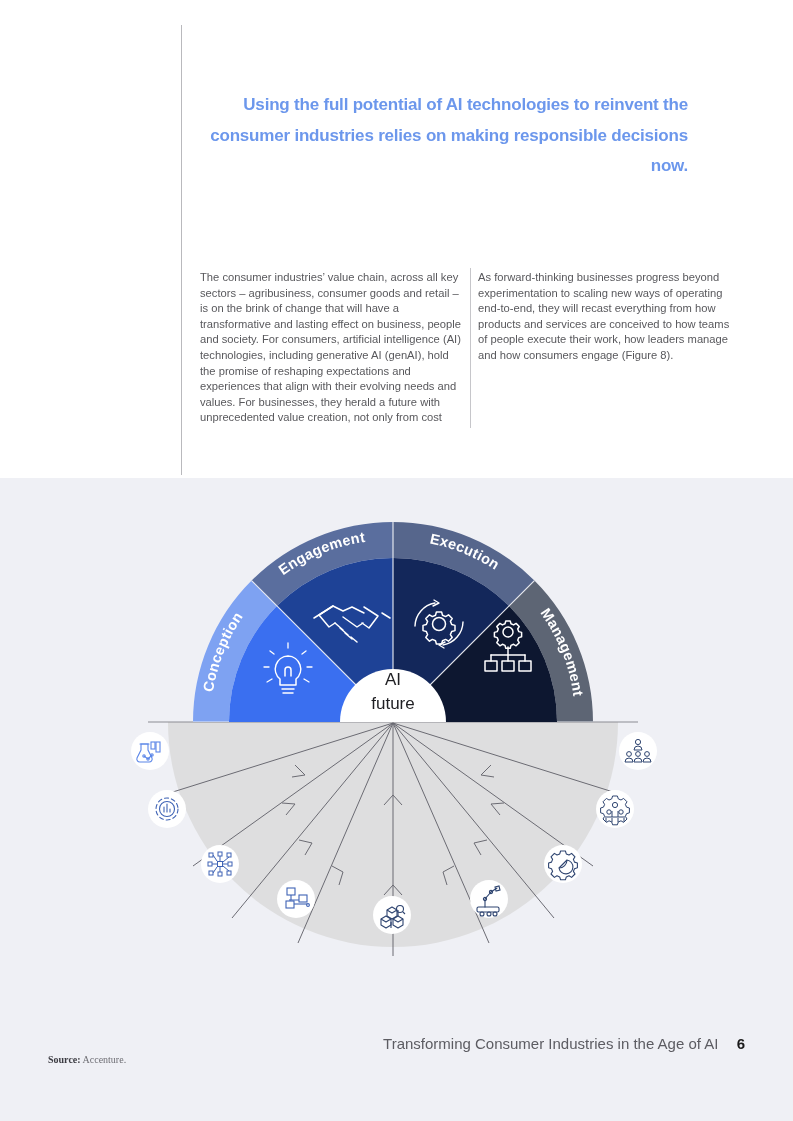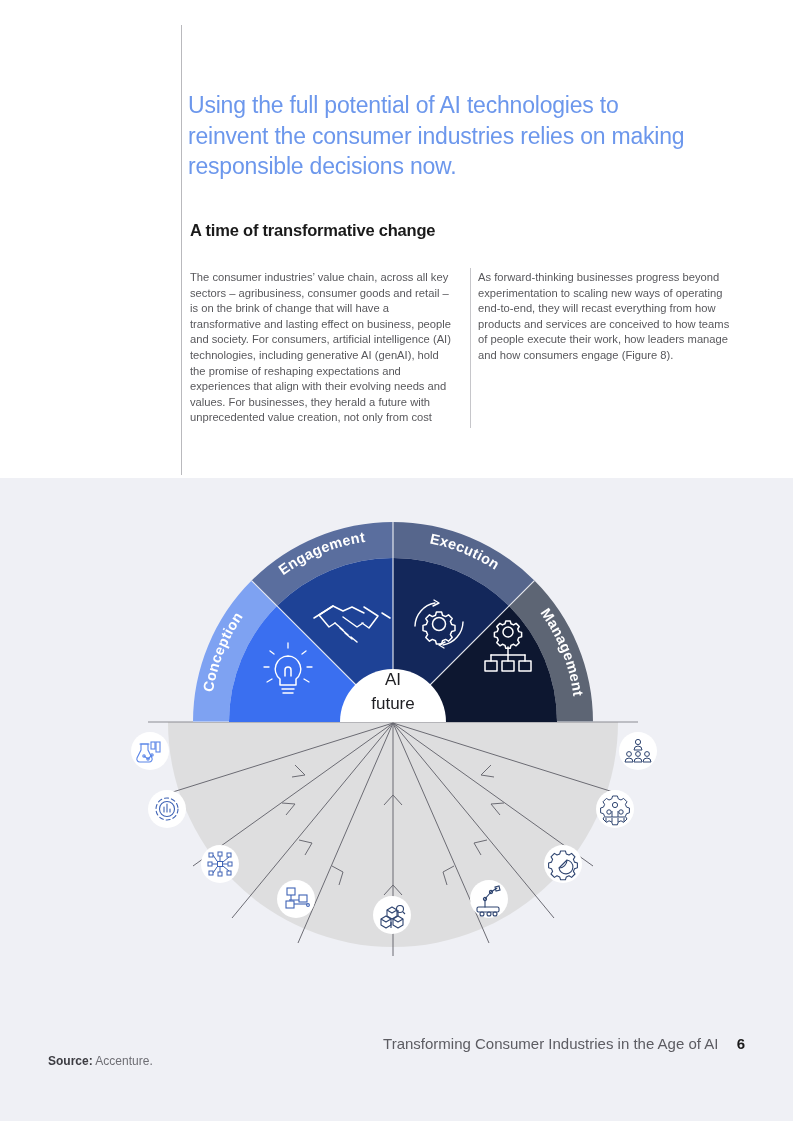"Using the full potential of" .subtitle { font-size: 23px -> 17px; font-weight: 400 -> 700; text-align: none -> right }
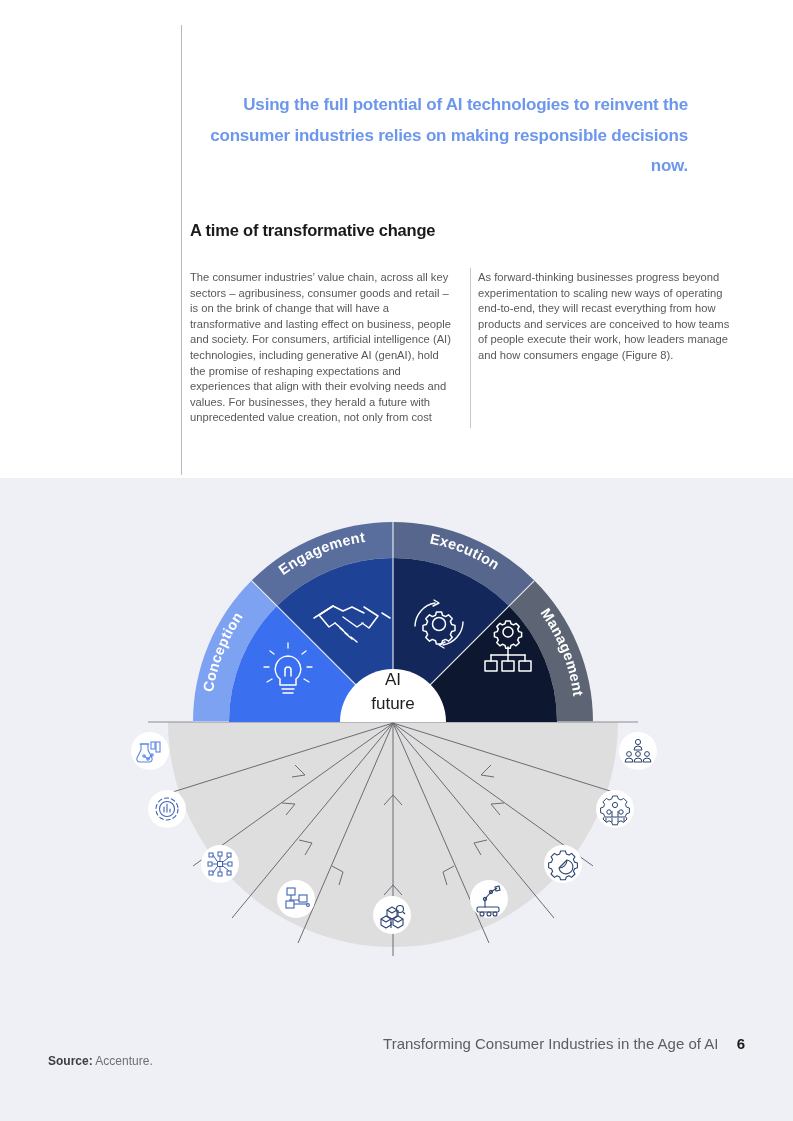"A time of transformative change" div.h2 { html: <div>A time of transformative change</div> -> none }
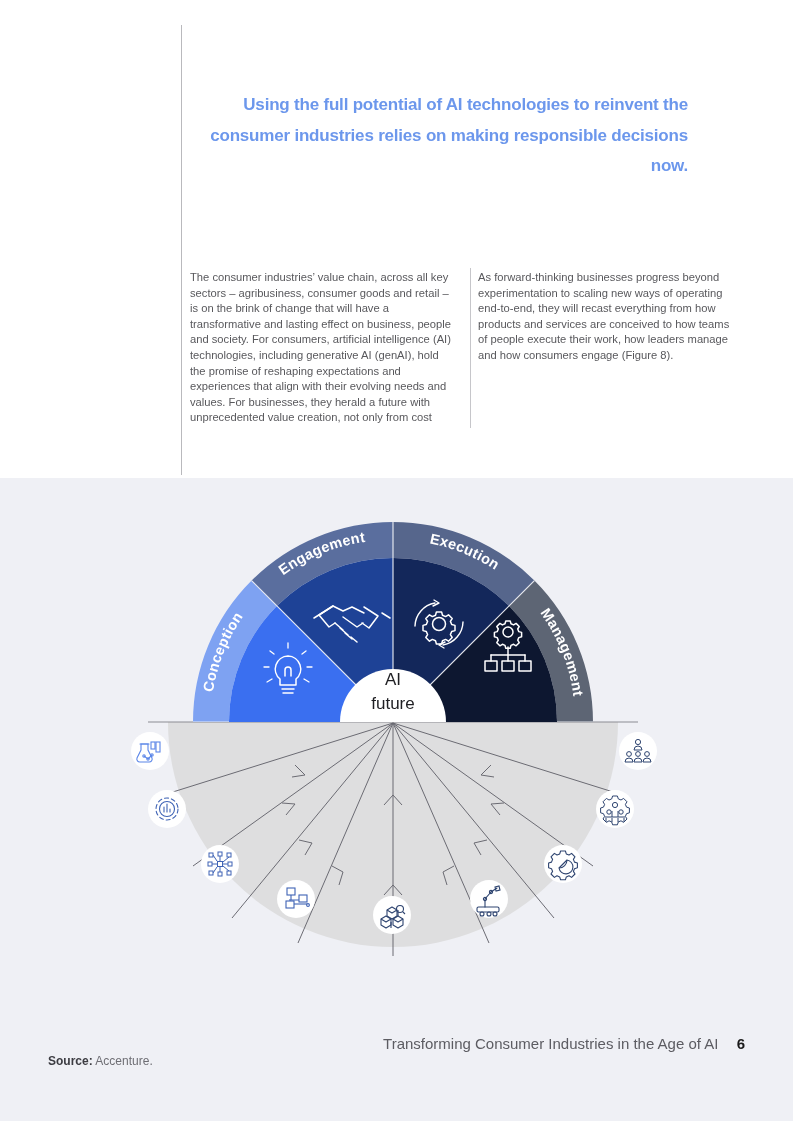"The consumer industries’ value chain," .col.left { left: 190px -> 200px }
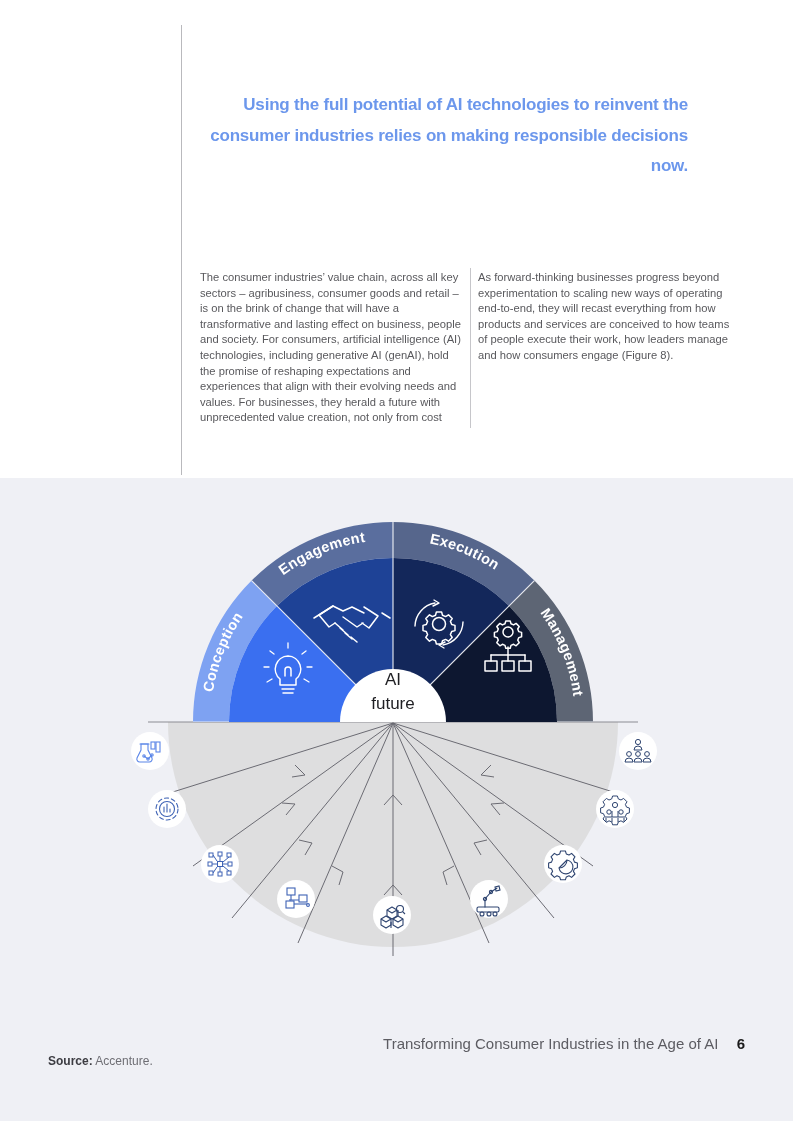"Source: Accenture." .source { font-family: none -> Liberation Serif, serif; font-size: 12px -> 10px }
